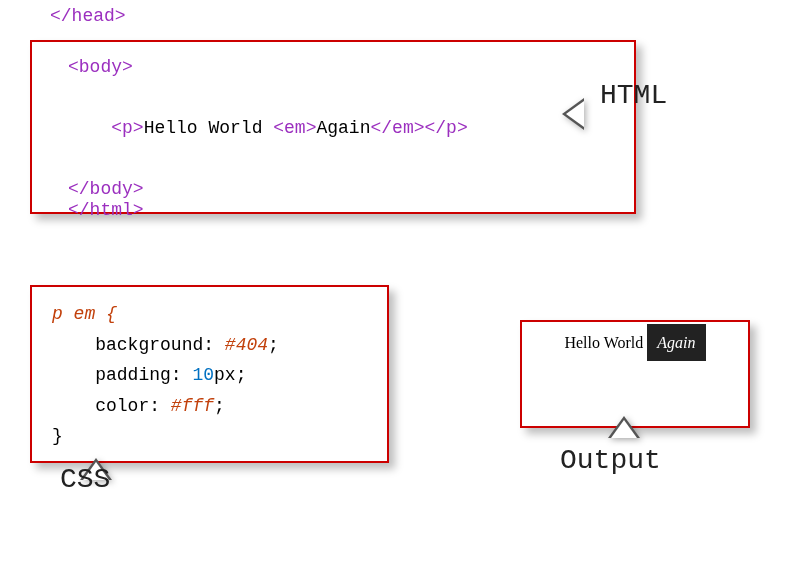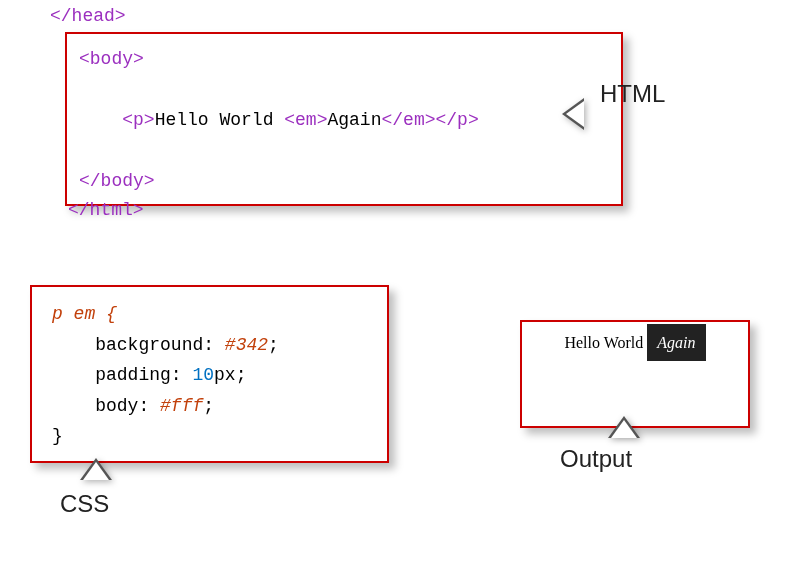"<body> <p>Hello World <em>Again</em></p>" .html-box { margin-left: 35px -> none; padding: 10px 12px -> 10px 36px; top: 32px -> 40px }
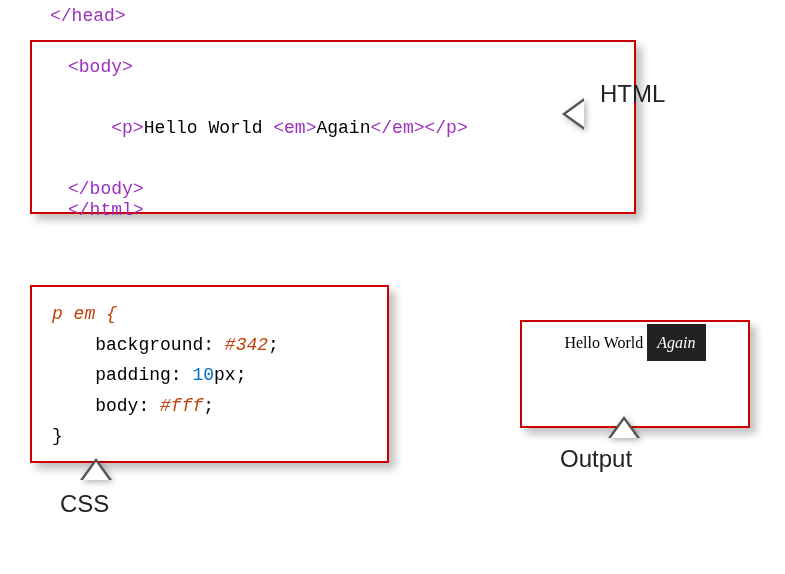"HTML" .caret-label { font-family: Liberation Sans, sans-serif -> Liberation Mono, monospace; font-size: 24px -> 28px }
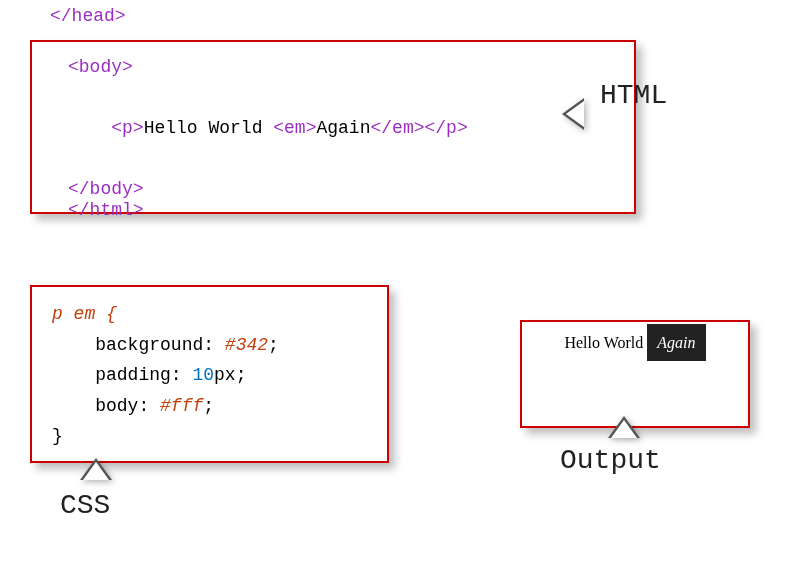"#342" span.dkamber { text: 342 -> 404 }
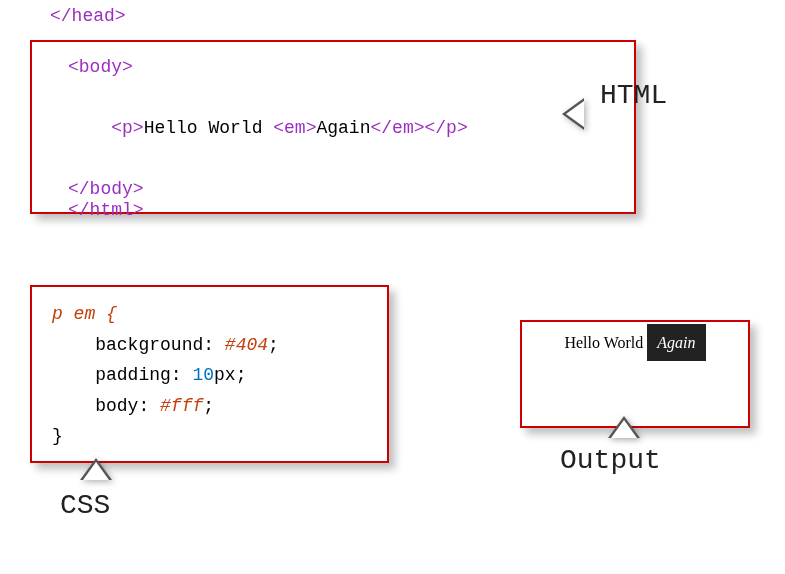"body" span { text: body -> color }
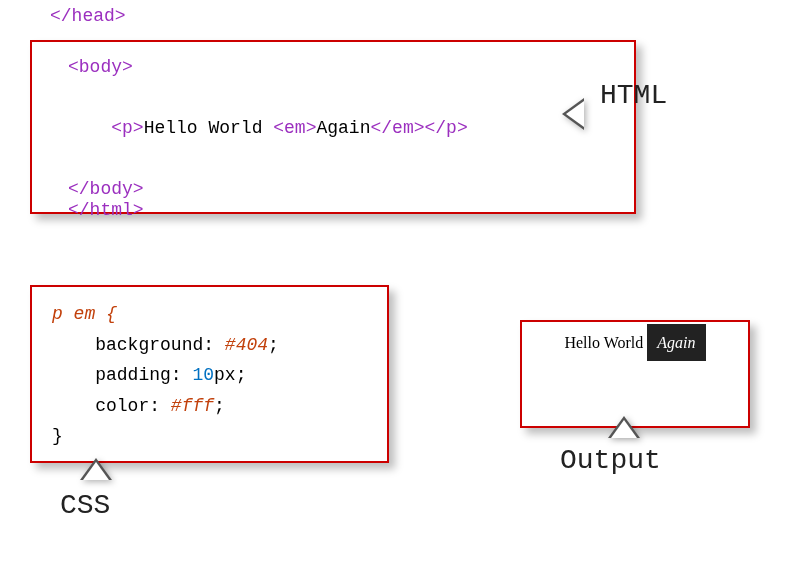"CSS" .lbl-css { top: 490px -> 464px }
